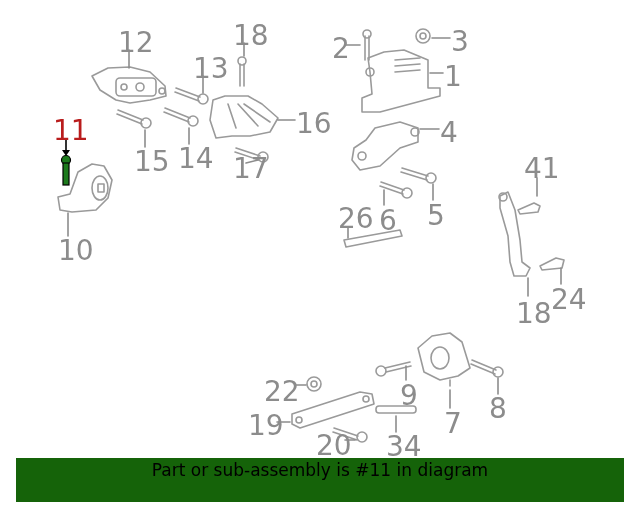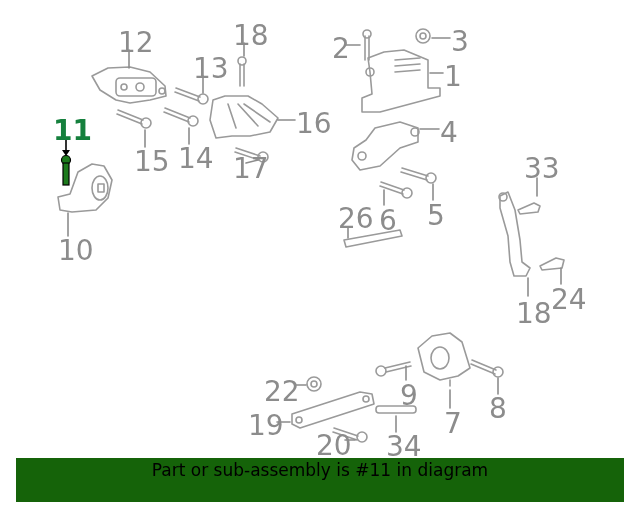"11" .lbl.hl { color: #15803d -> #b91c1c; font-weight: bold -> normal }
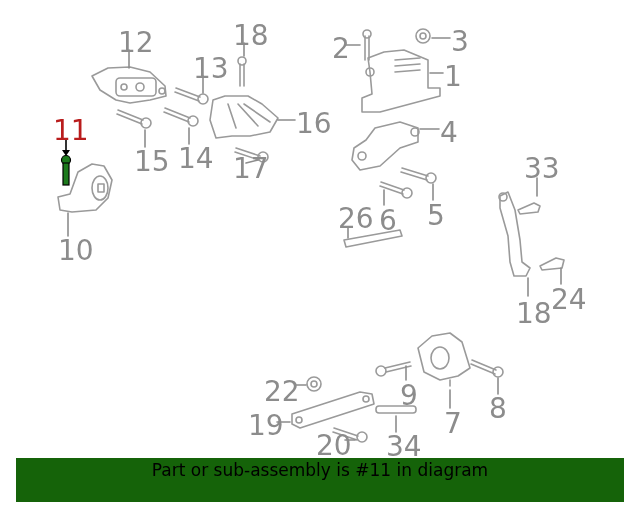"33" span.lbl { text: 33 -> 41 }
